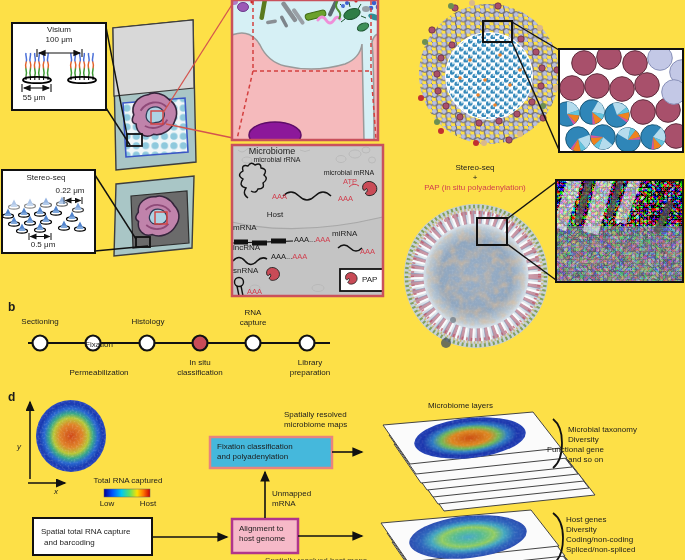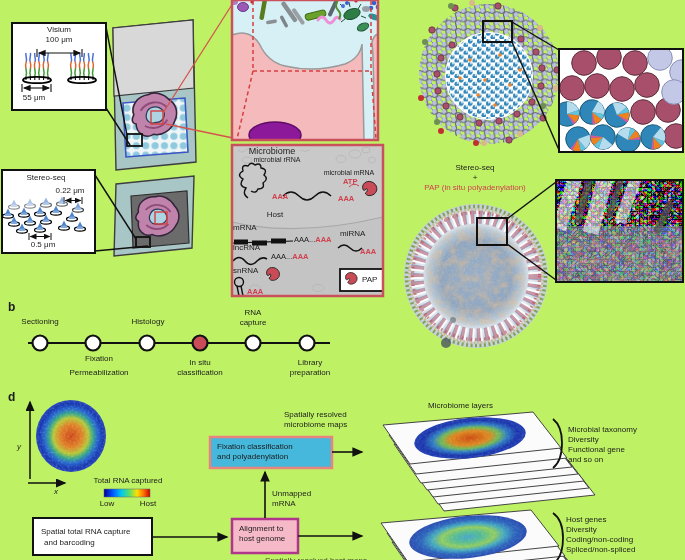"Visium" .fig { background: #bef264 -> #fde047 }
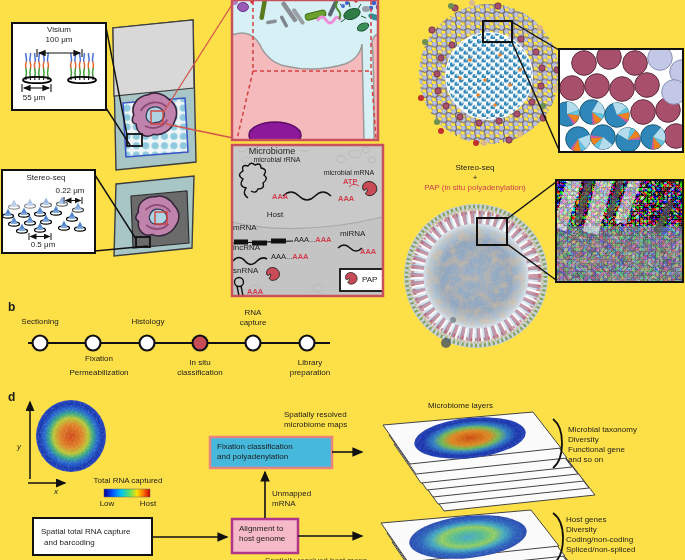"ATP" .bold { font-weight: bold -> normal }
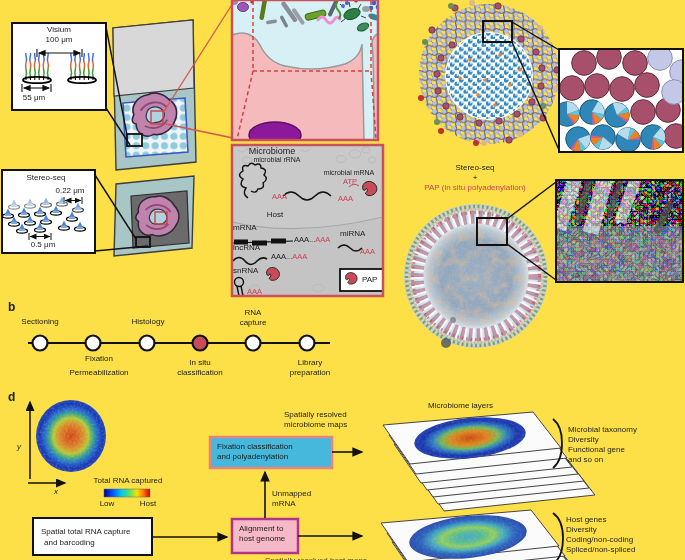"miRNA" div.t { left: 340px -> 332px }
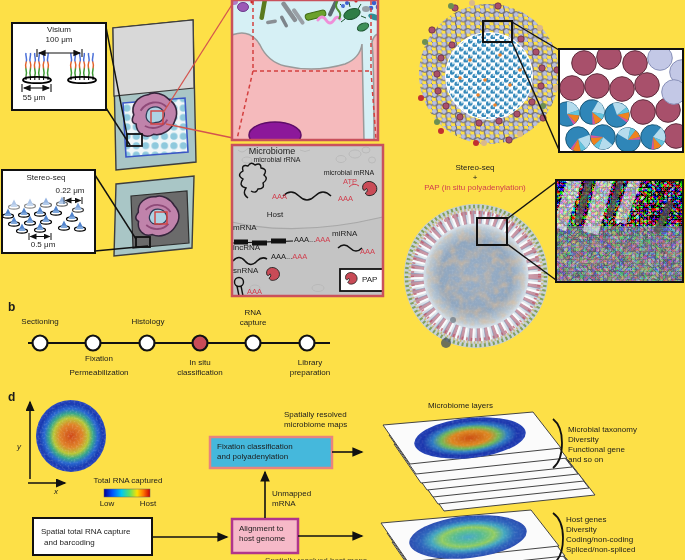"Fixation" div.t { top: 354px -> 340px }
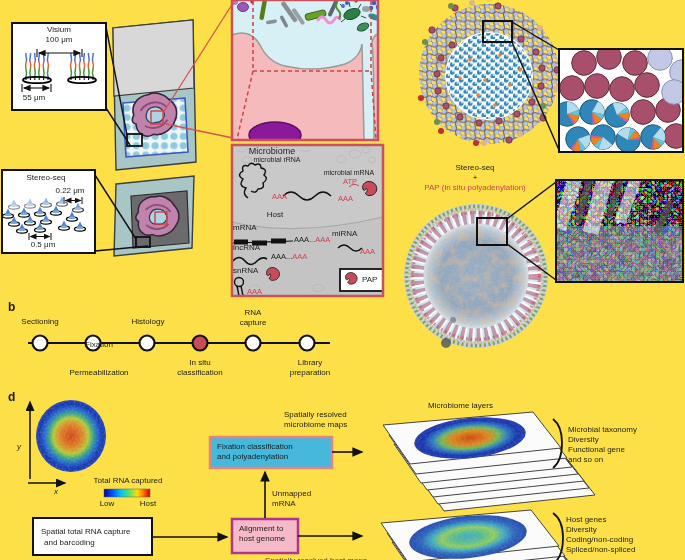"Functional gene" div.t { left: 568px -> 547px }
